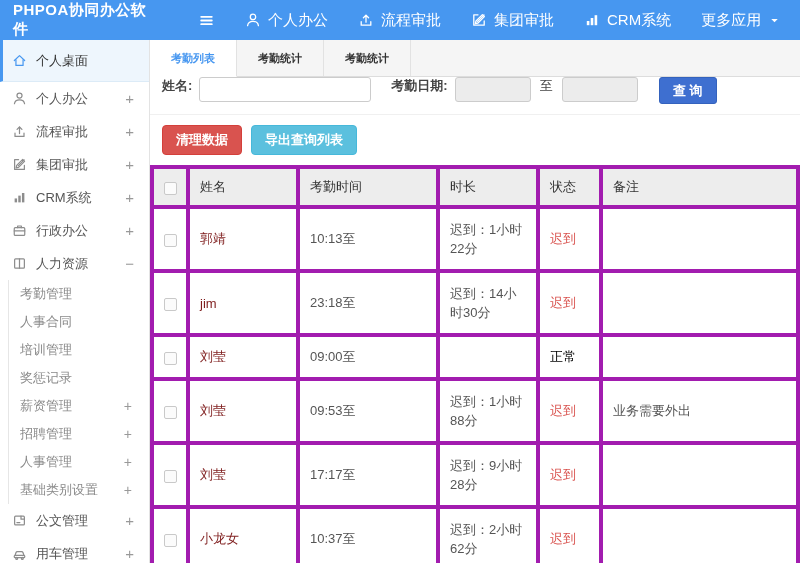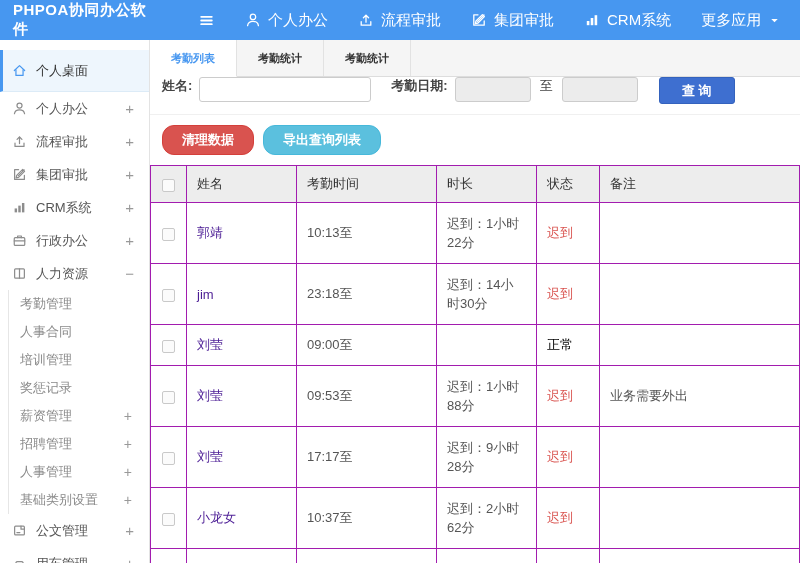"个人桌面" .side-item.active { margin-top: 10px -> none }
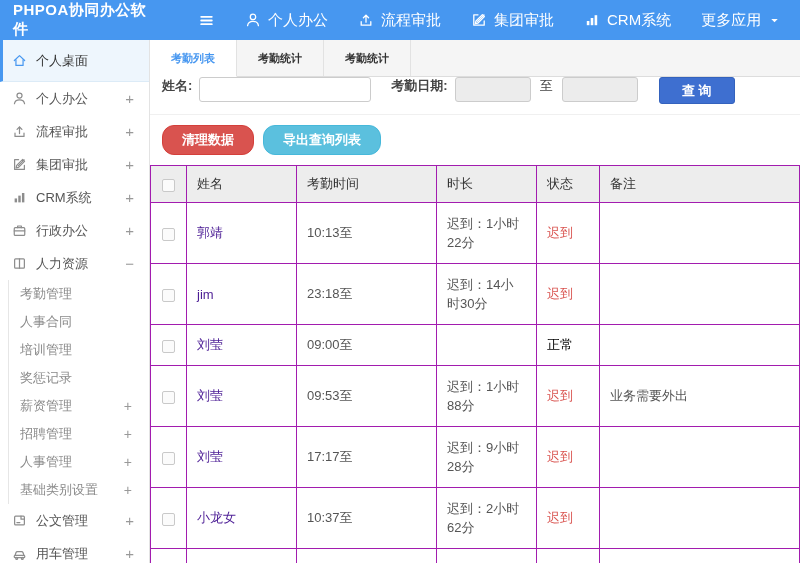"查 询" .btn-query { width: 76px -> 58px }
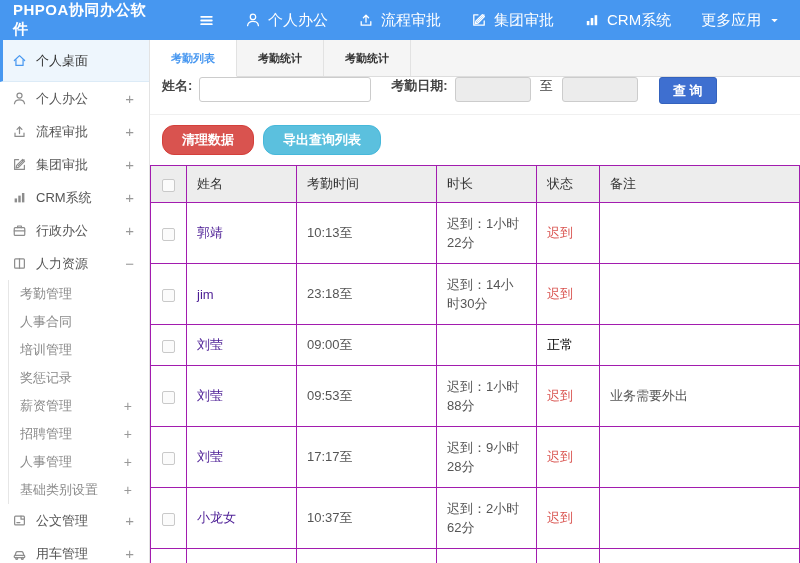"清理数据" .btn { border-radius: 12px -> 4px; padding: 0 19px -> 0 13px }
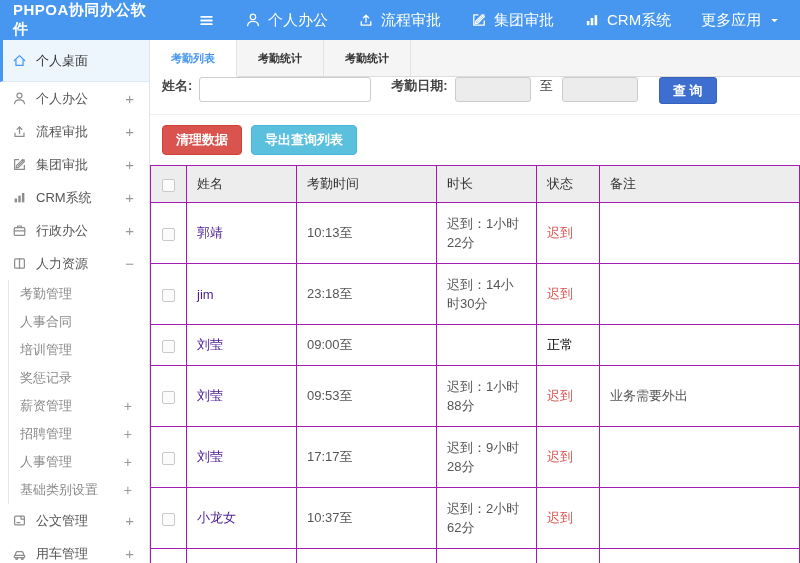"姓名" .grid th, .grid td { border: 1px solid #a21caf -> 4px solid #a21caf }
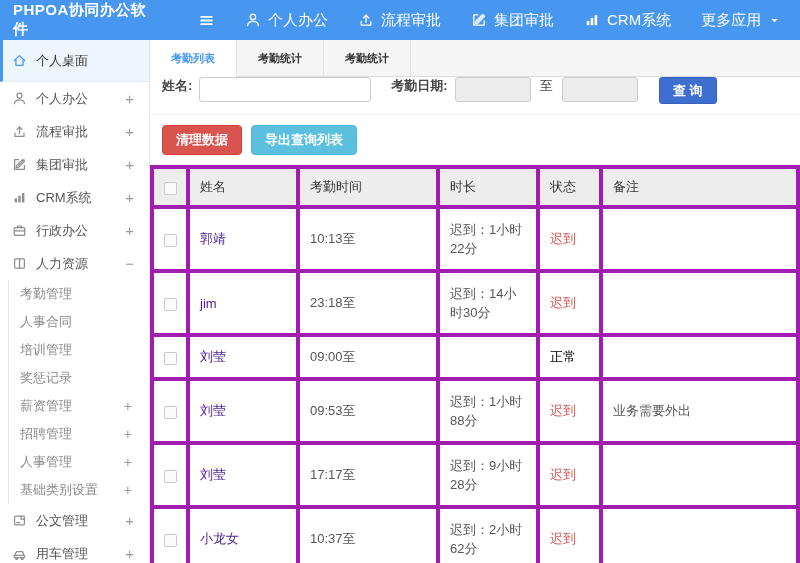"郭靖" .name-link { color: #4c1d95 -> #7f1d1d }
